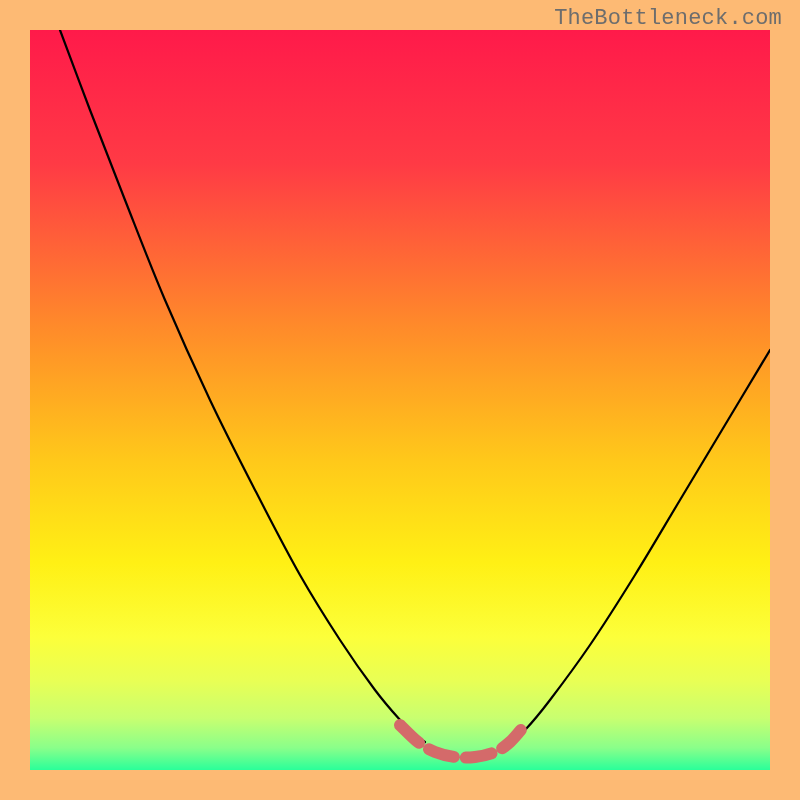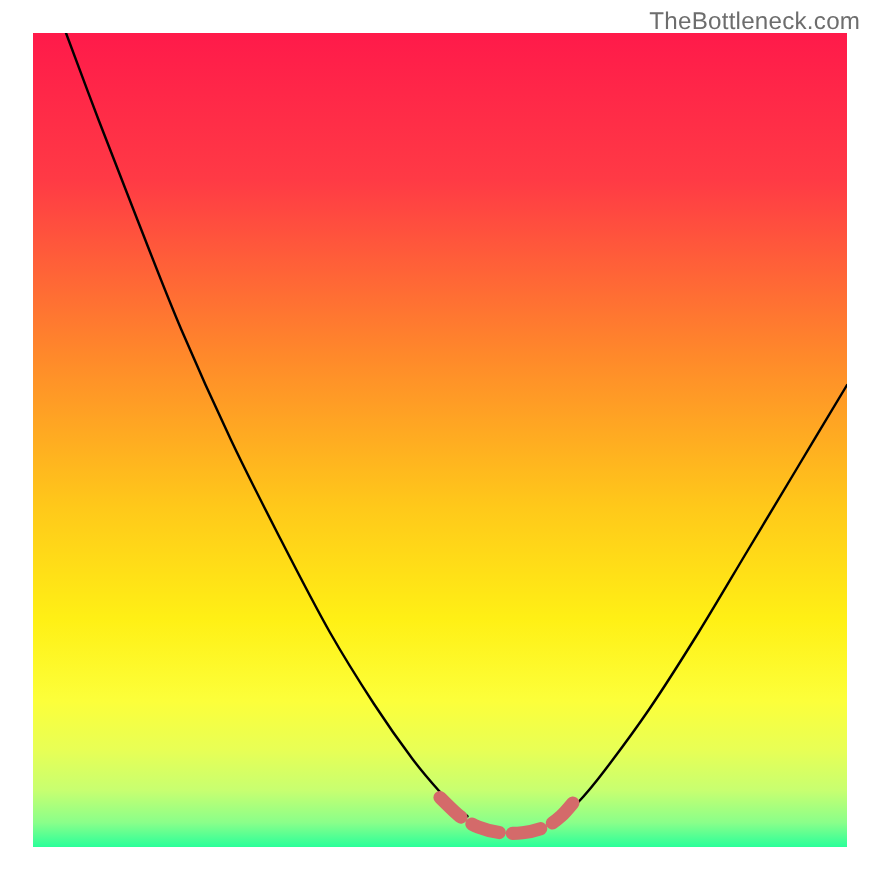"TheBottleneck.com" .frame { background: #ffffff -> #fdba74; font-family: none -> Liberation Mono, monospace }
